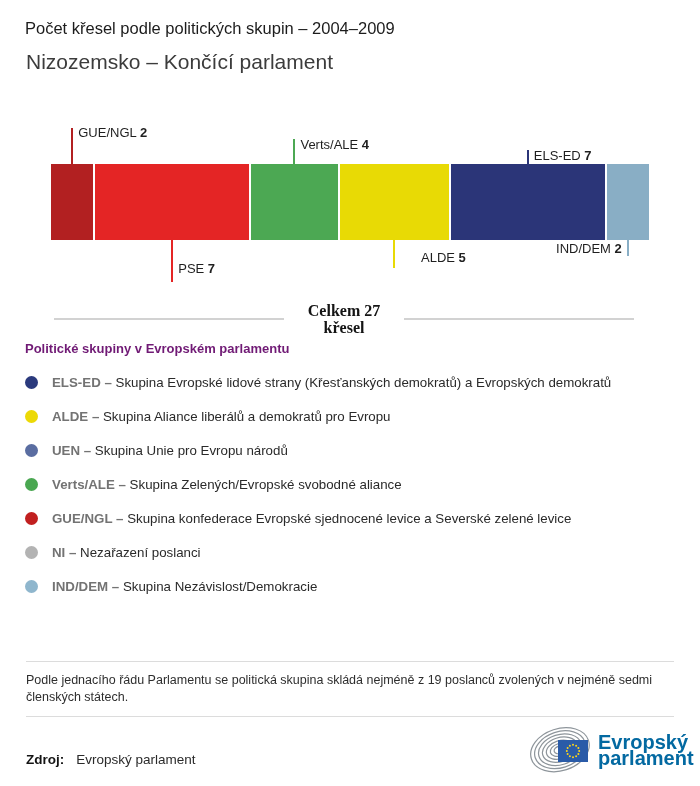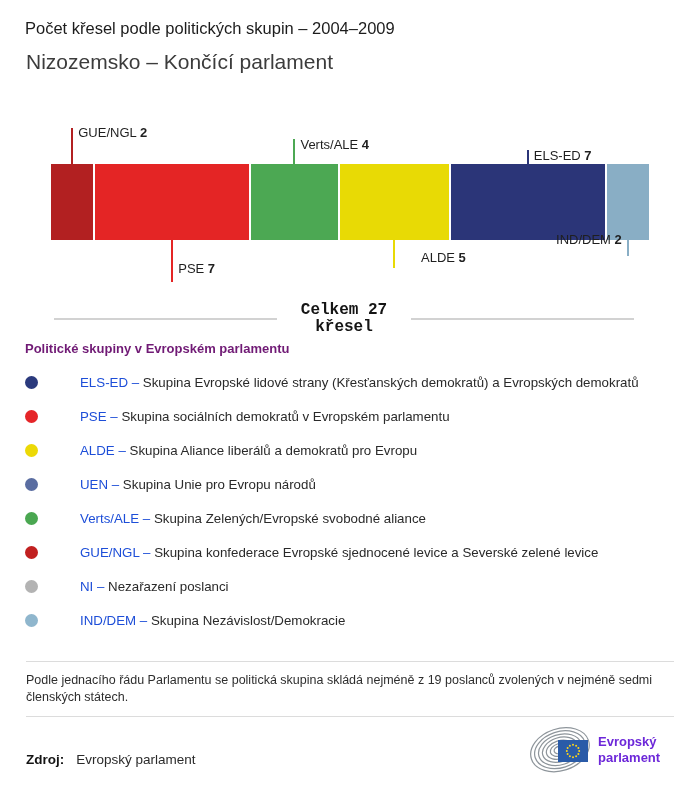"IND/DEM 2" div.callout-label { top: 232px -> 241px }
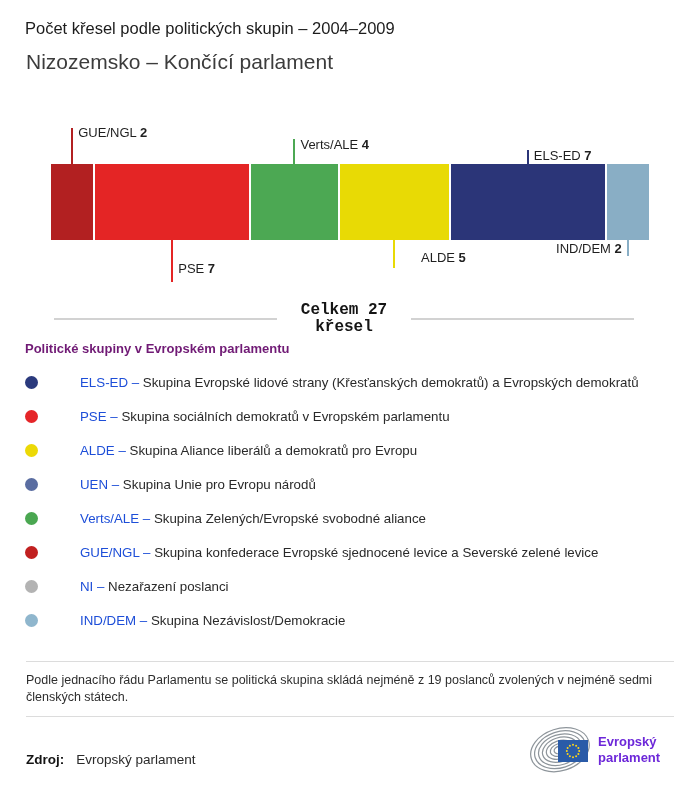"Celkem 27" #total-text { font-family: Liberation Mono, monospace -> Liberation Serif, serif }
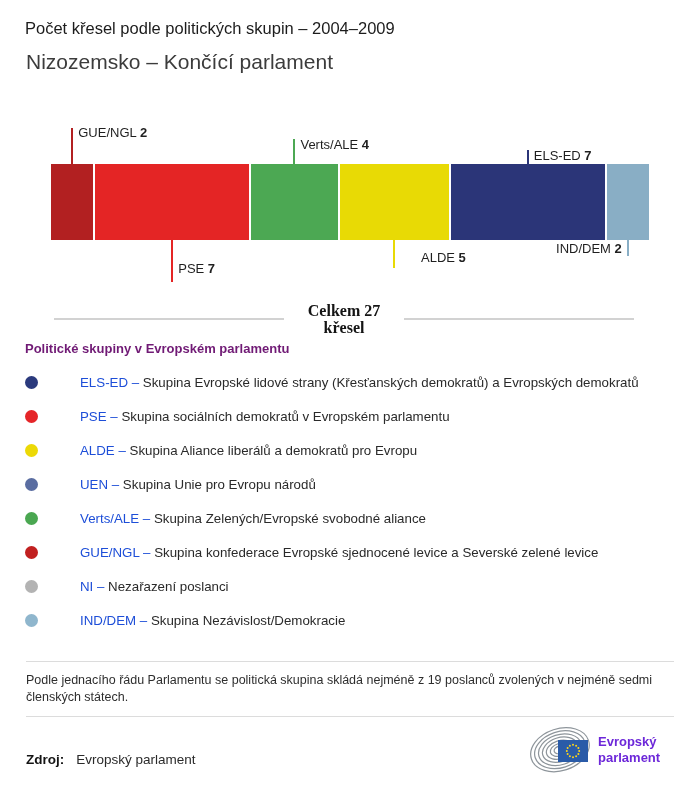"ELS-ED –" .legend-text b { color: #1d4ed8 -> #737373; font-weight: 400 -> 700; margin-left: 28px -> none }
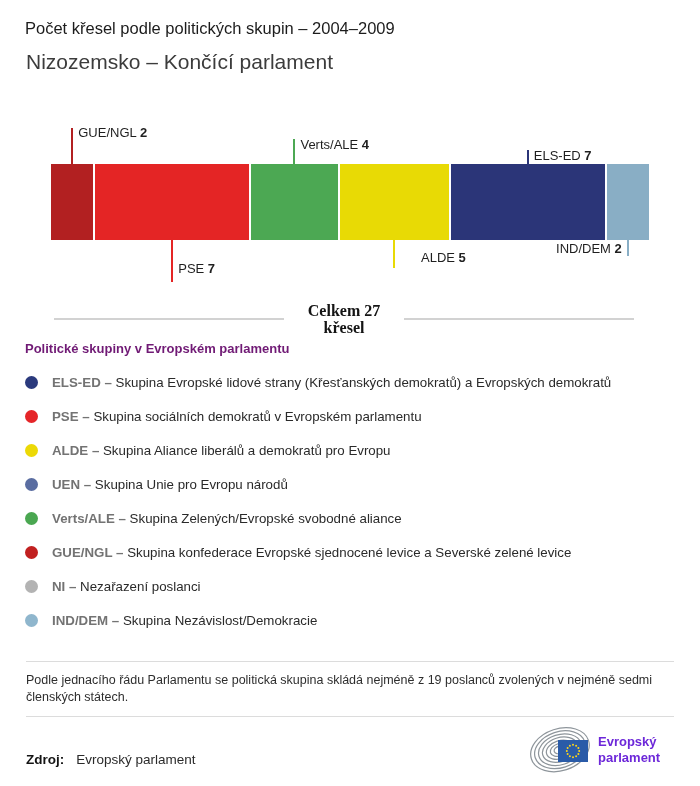"PSE – Skupina sociálních demokratů" div.legend-row { html: <div> <span></span> <span><b>PSE – </b><span>Skupina sociálních demokratů v Evropském parlamentu</span></span> </div> -> none }
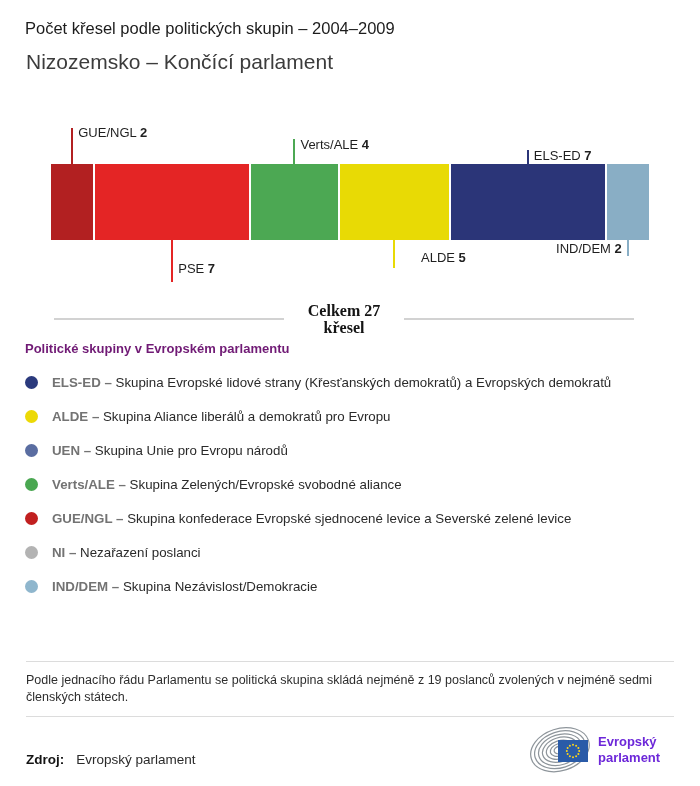"Evropský" #logo-text { color: #6d28d9 -> #0369a1; font-size: 13px -> 20px }
